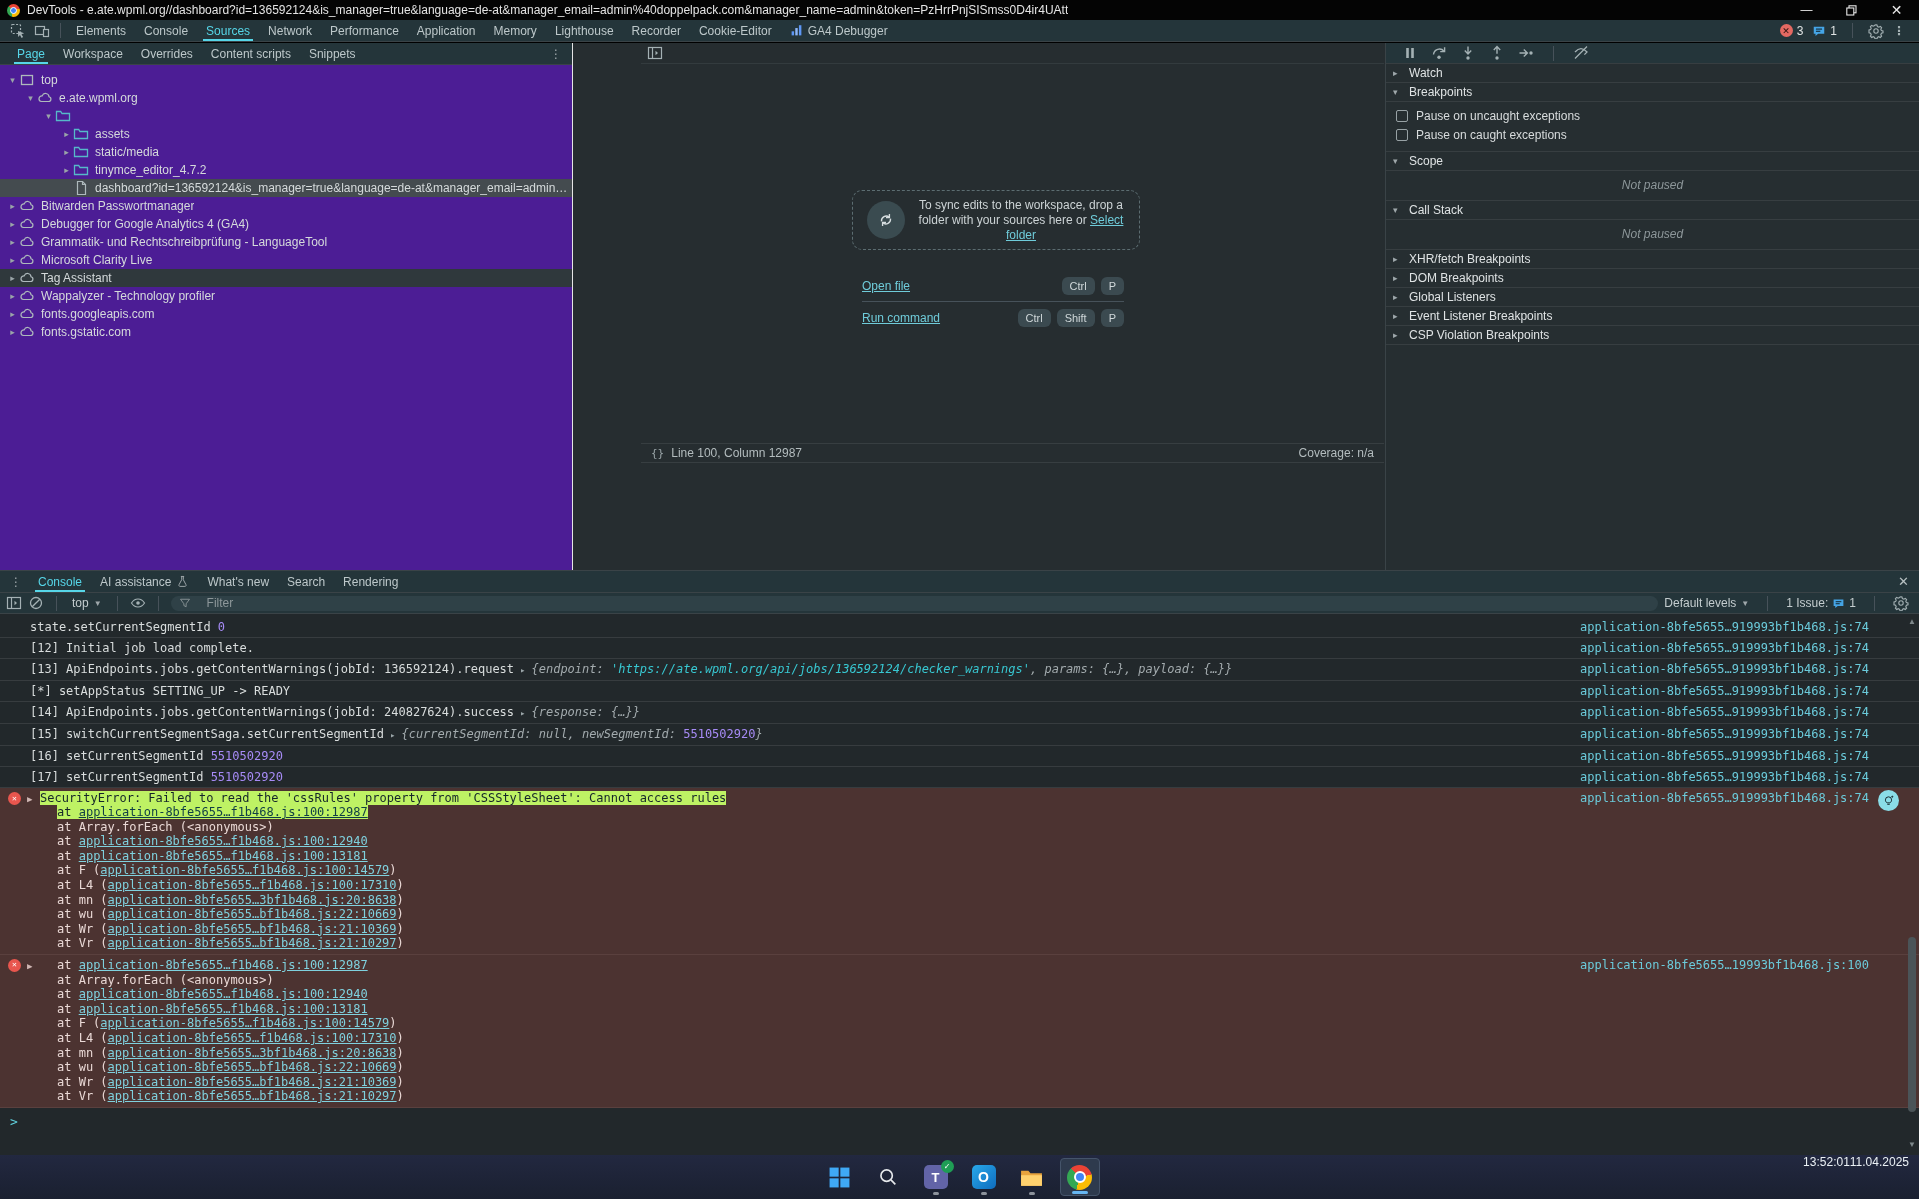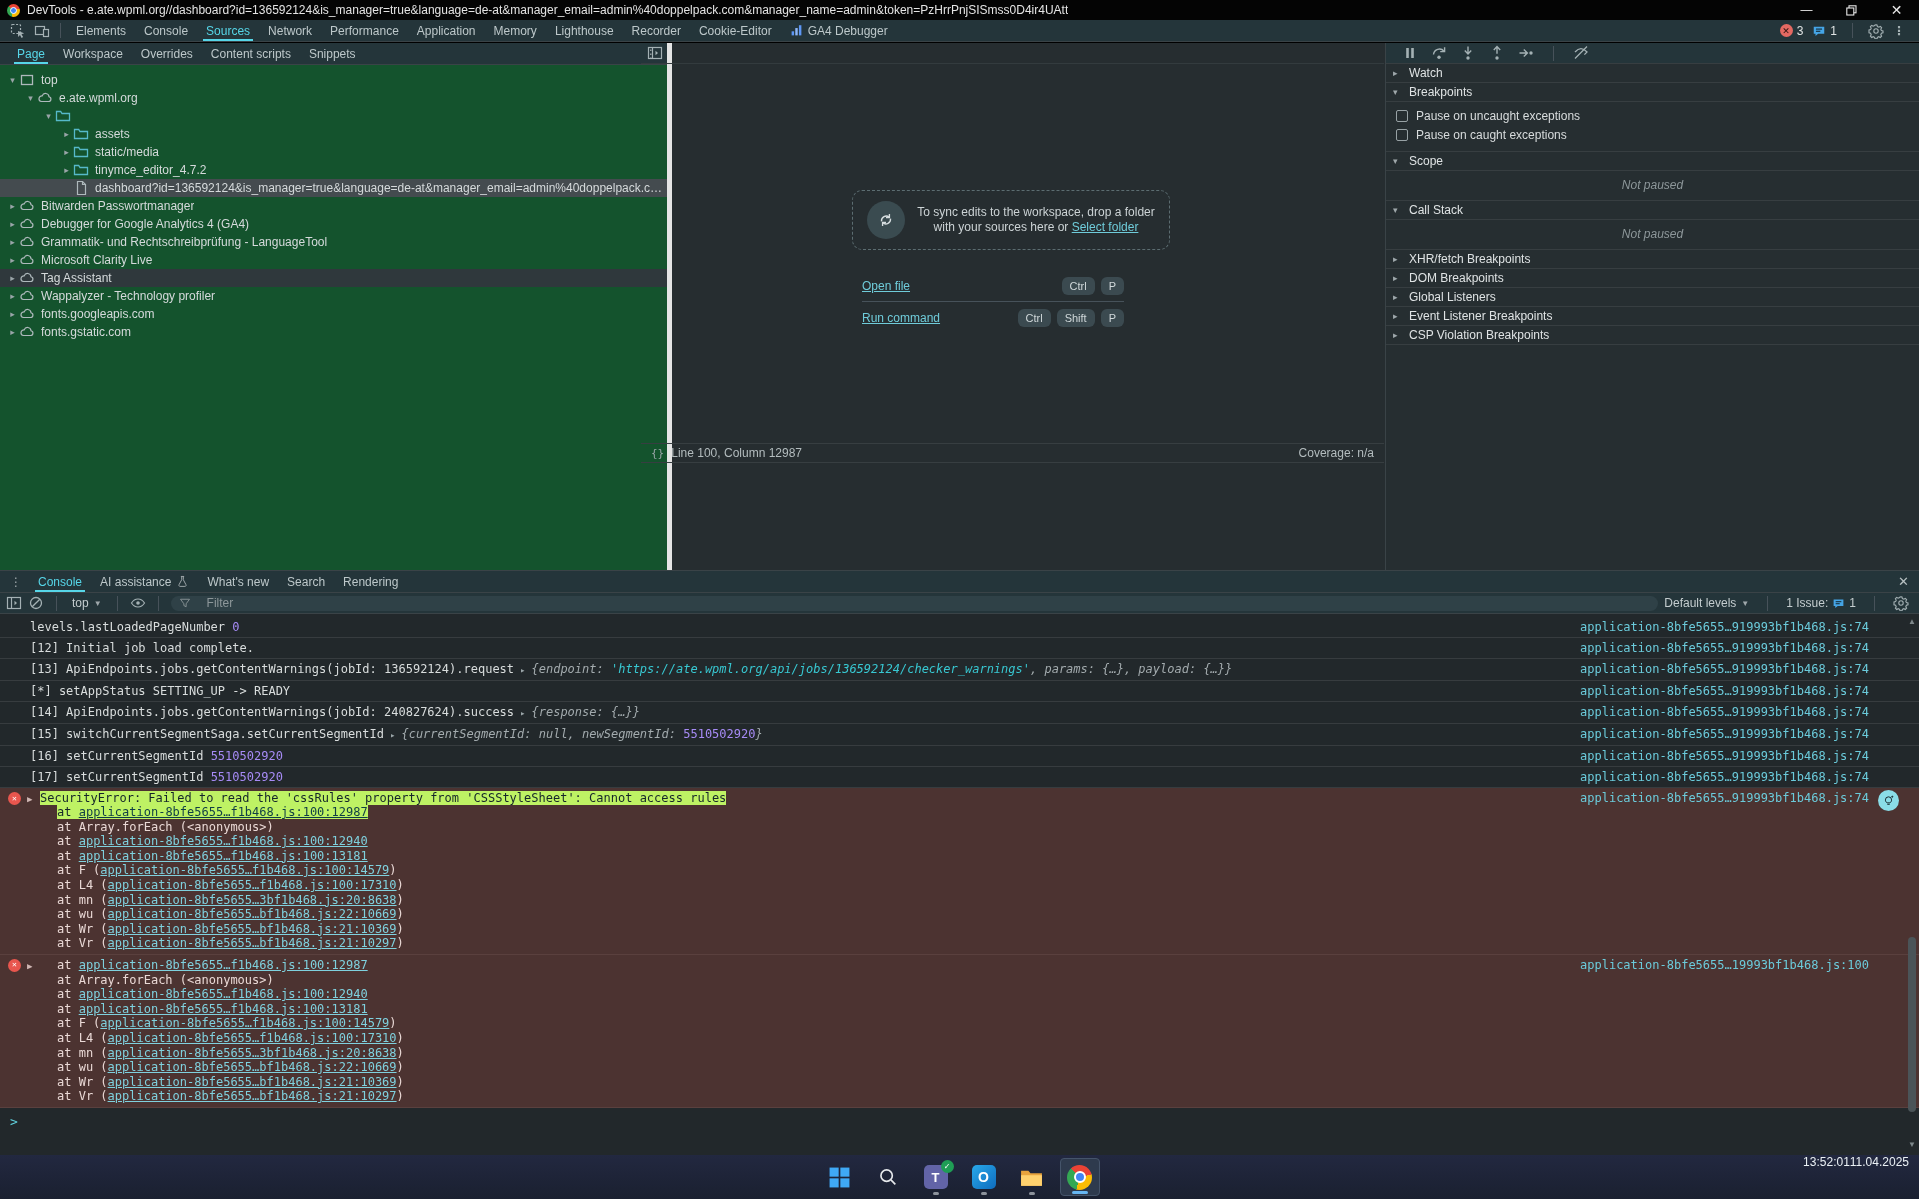"Page" #navigator { background: #14532d -> #4c1d95; border-right: 5px solid #e5e5e5 -> 1px solid #e5e5e5; width: 672px -> 573px }
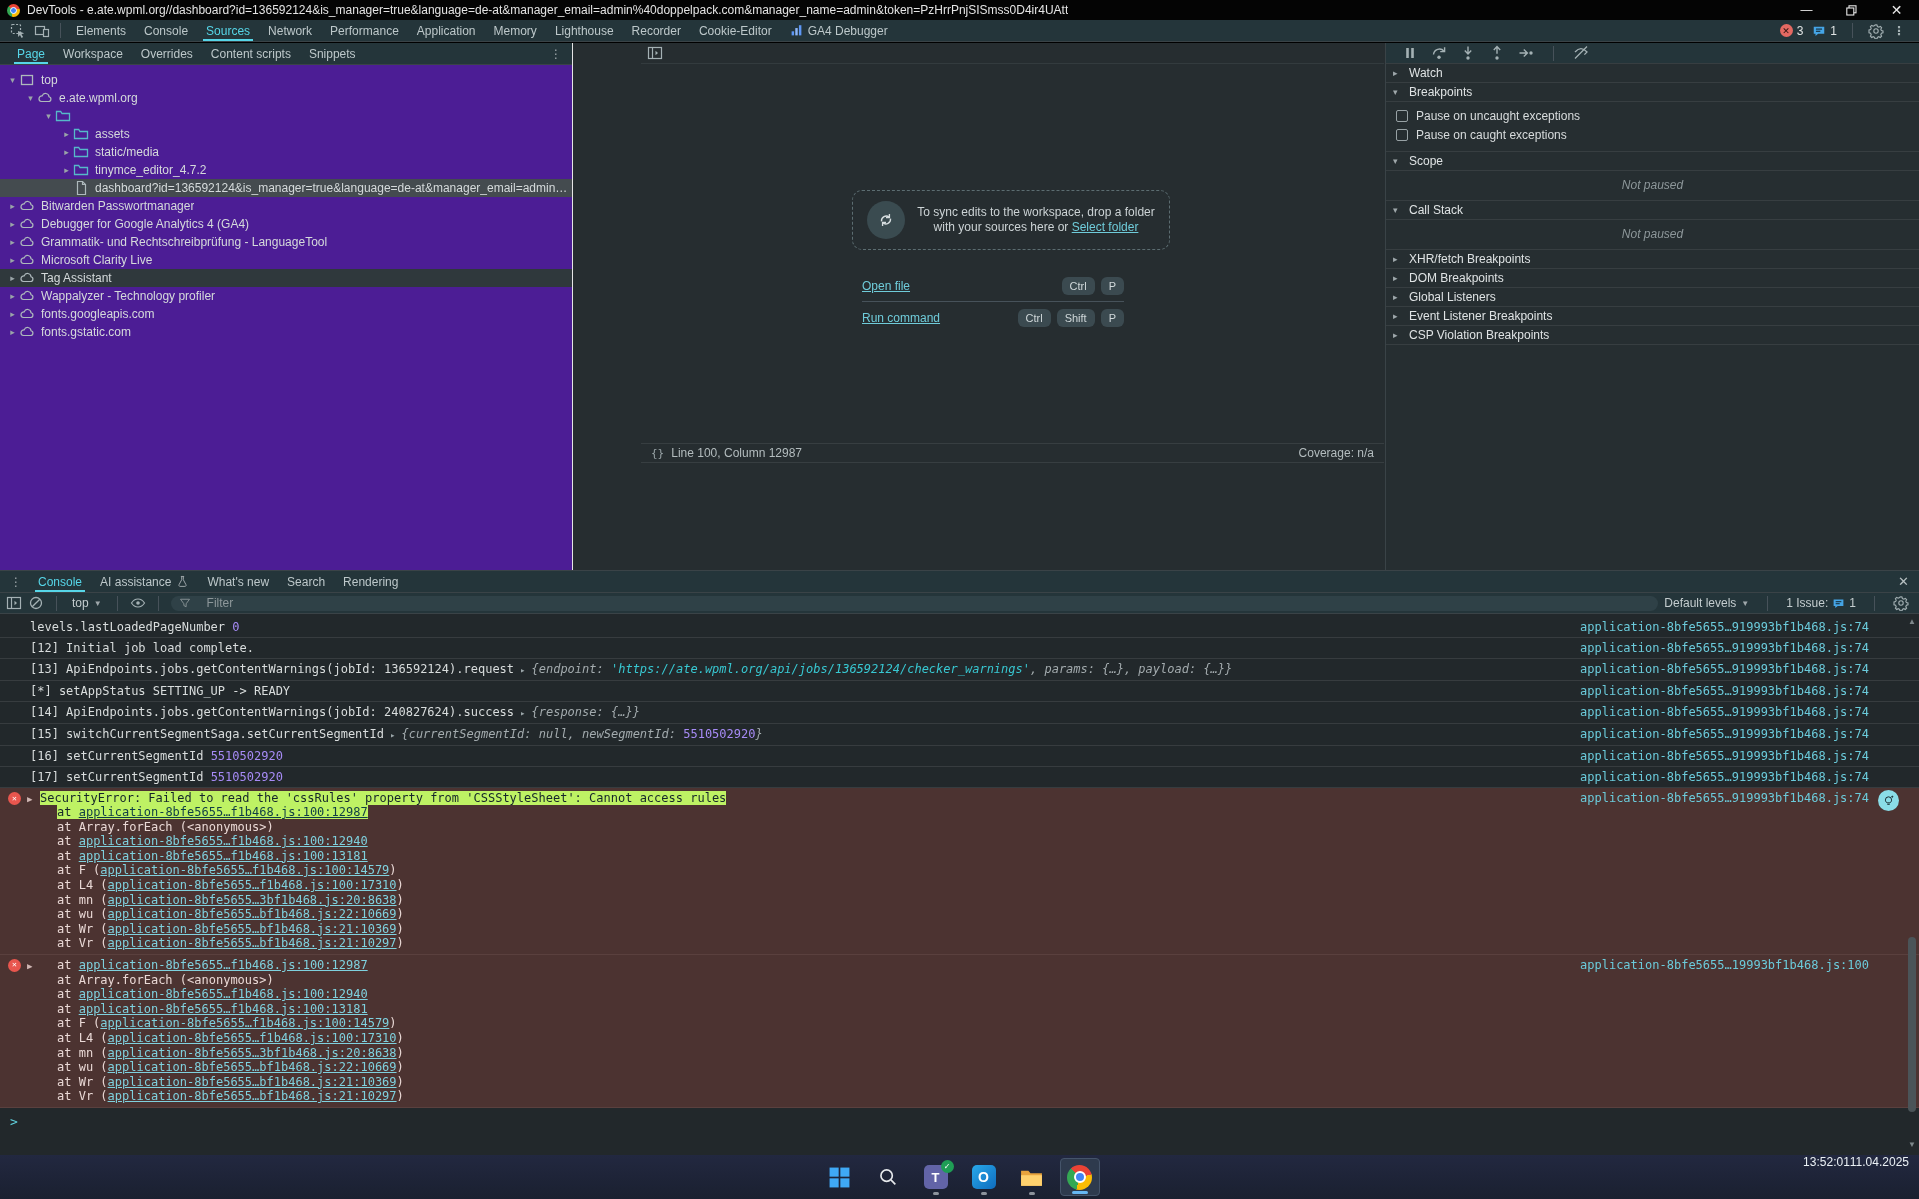"To sync edits to the" #sync-box { width: 318px -> 288px }
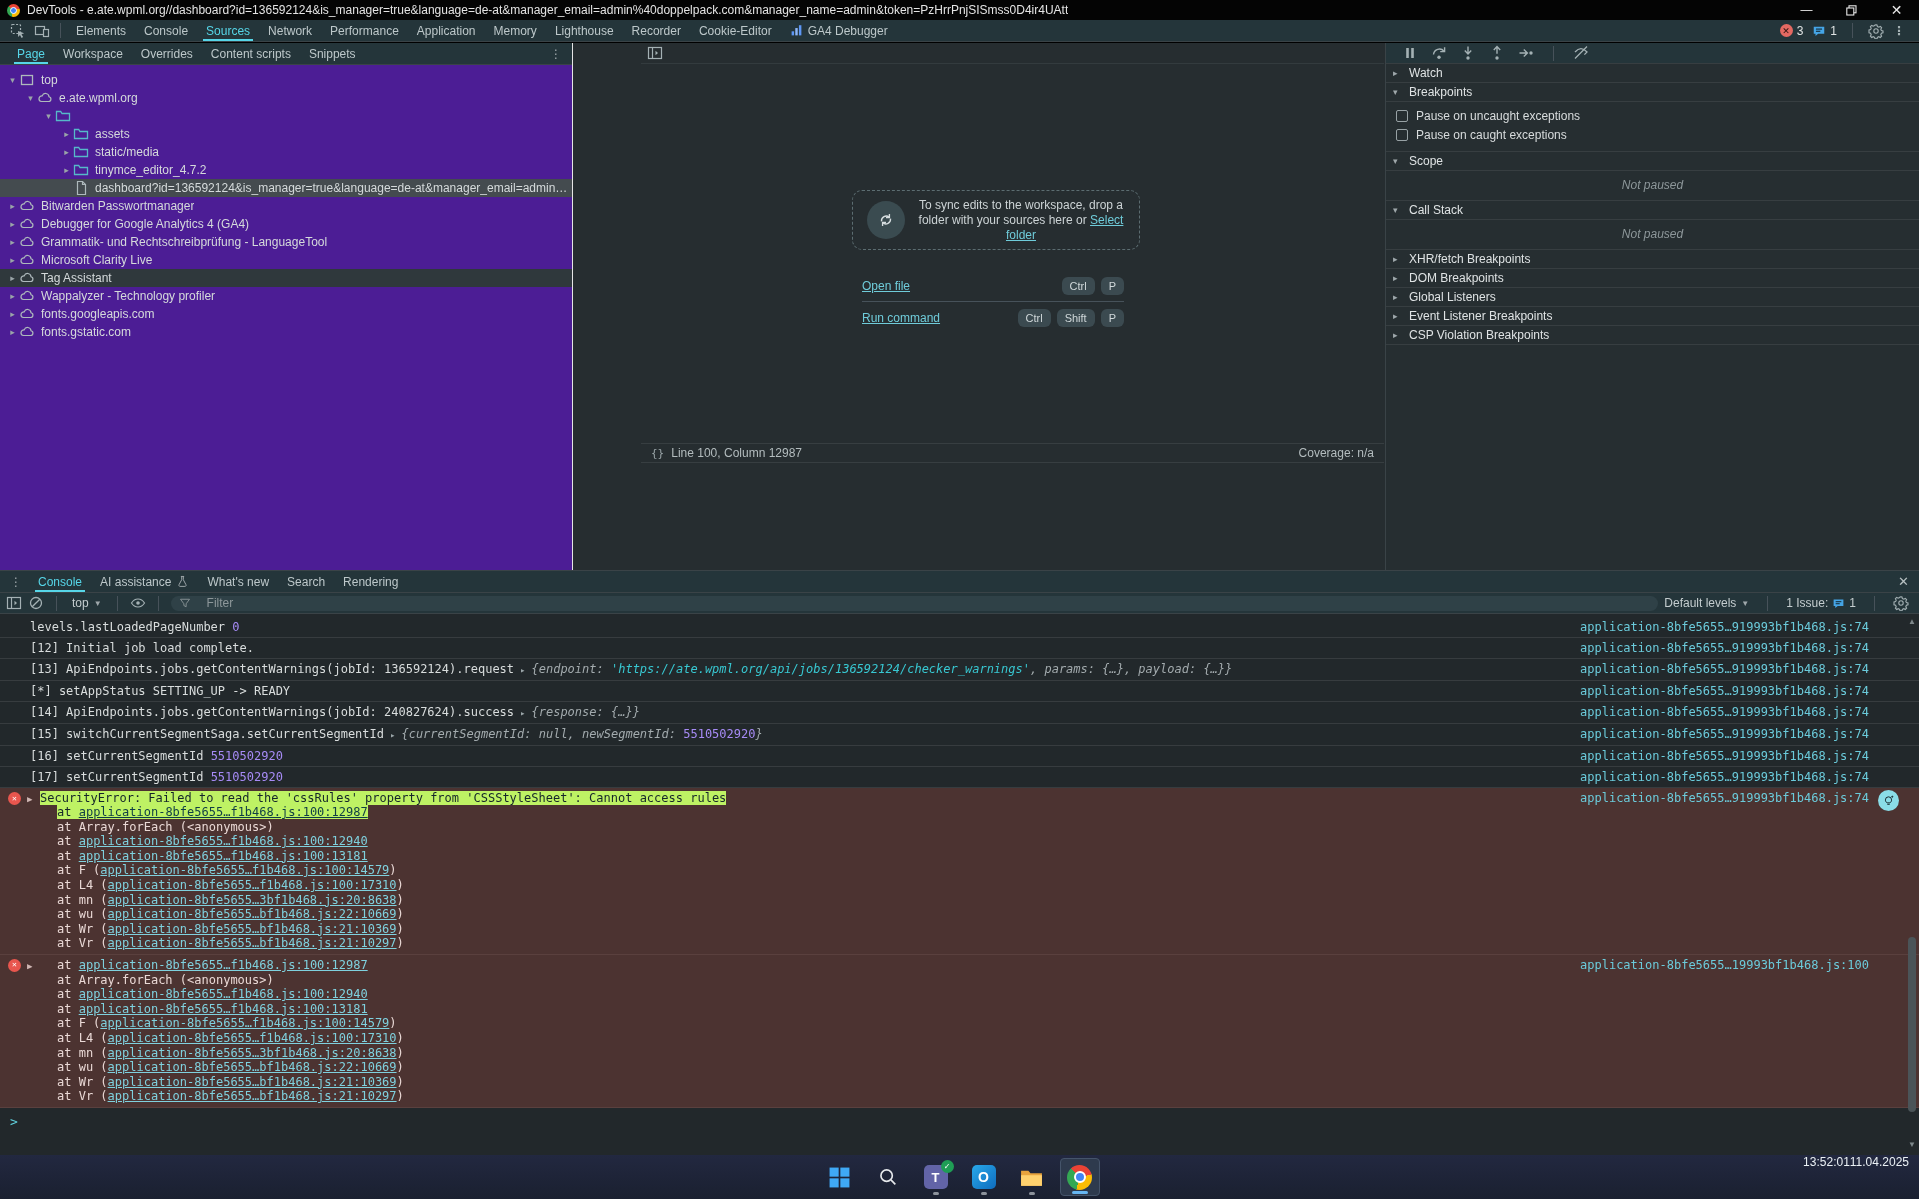"levels.lastLoadedPageNumber" span { text: levels.lastLoadedPageNumber -> state.setCurrentSegmentId }
